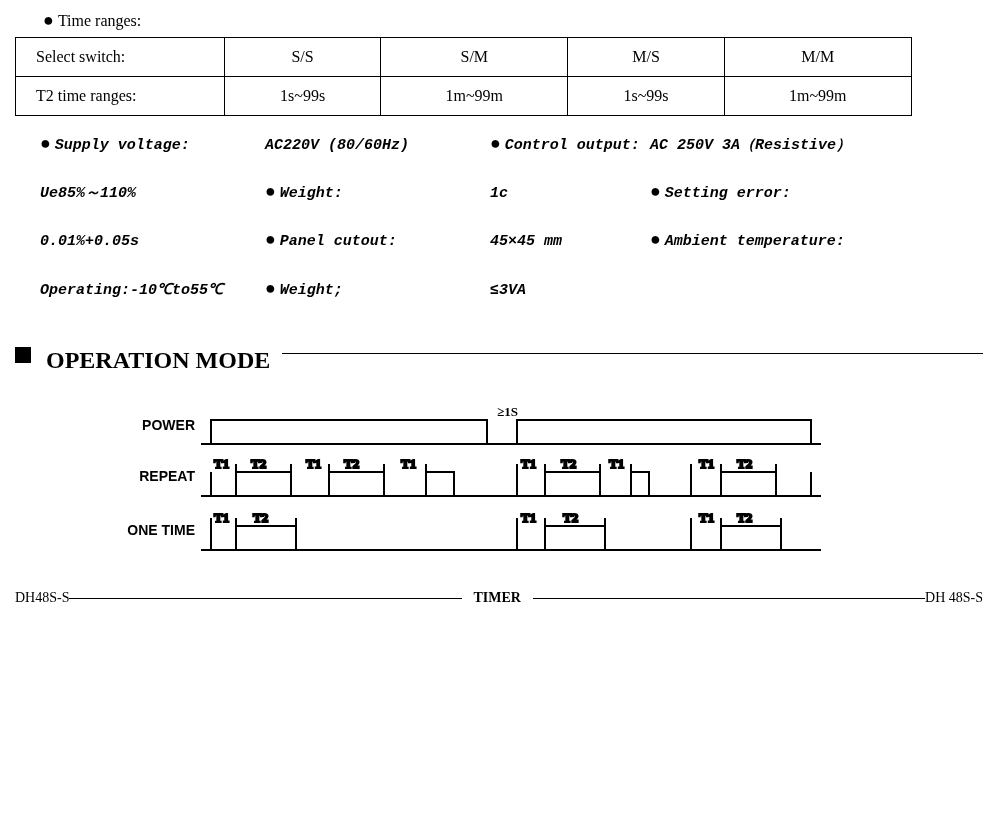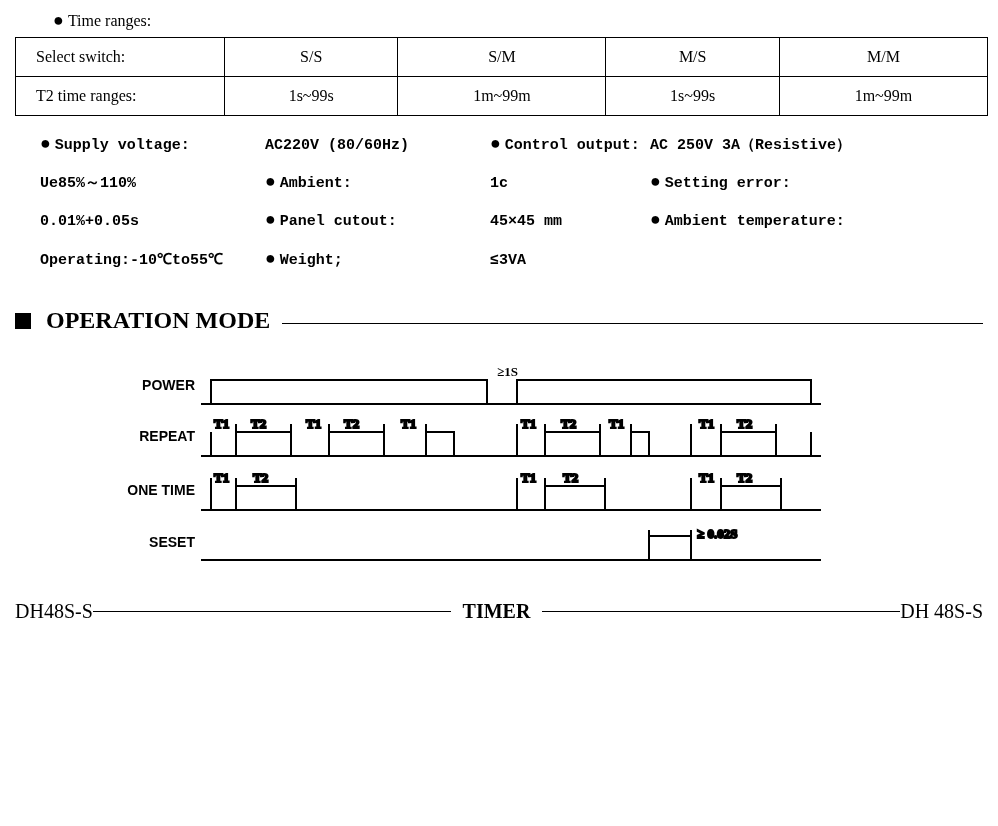"● Time ranges:" div { margin-left: 38px -> 28px }
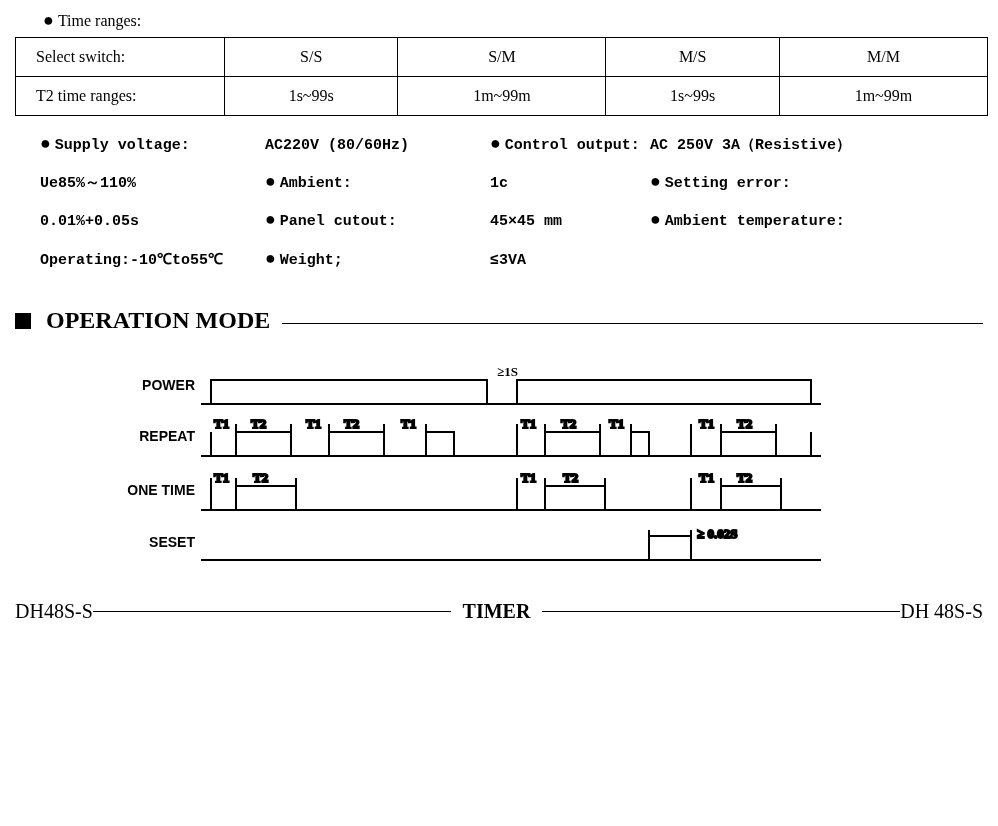"Select switch:" table.time-ranges { width: 973px -> 897px }
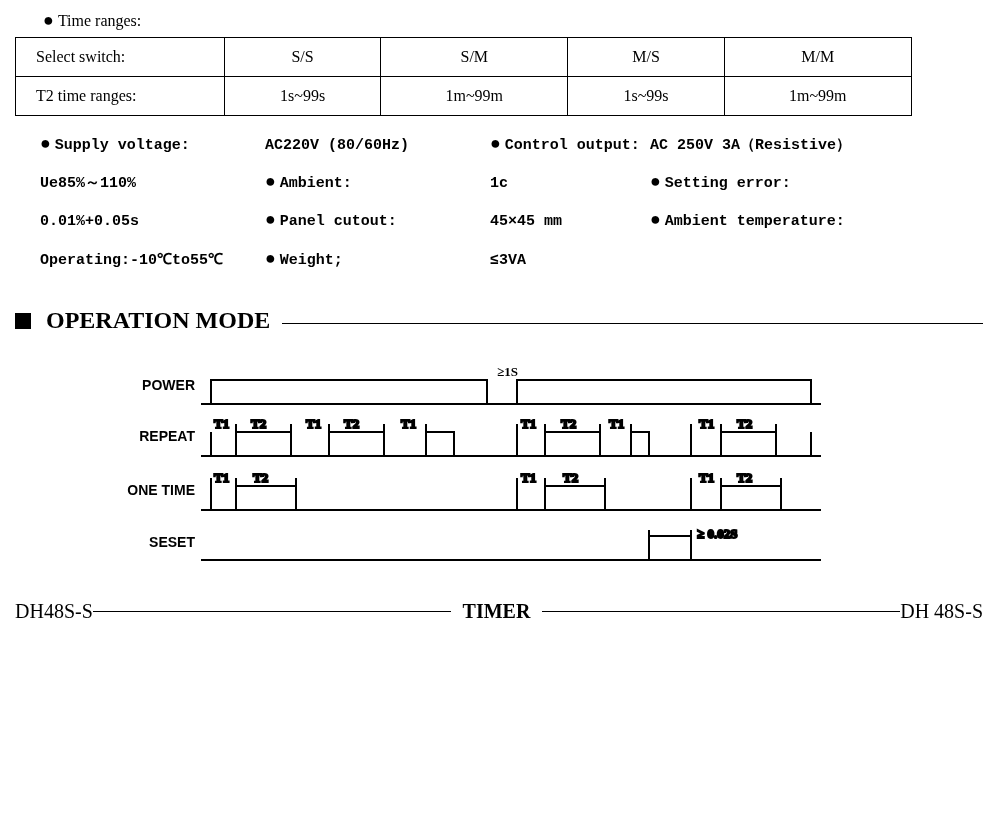"● Supply voltage:" .spec-grid { font-style: none -> italic; row-gap: 18px -> 28px }
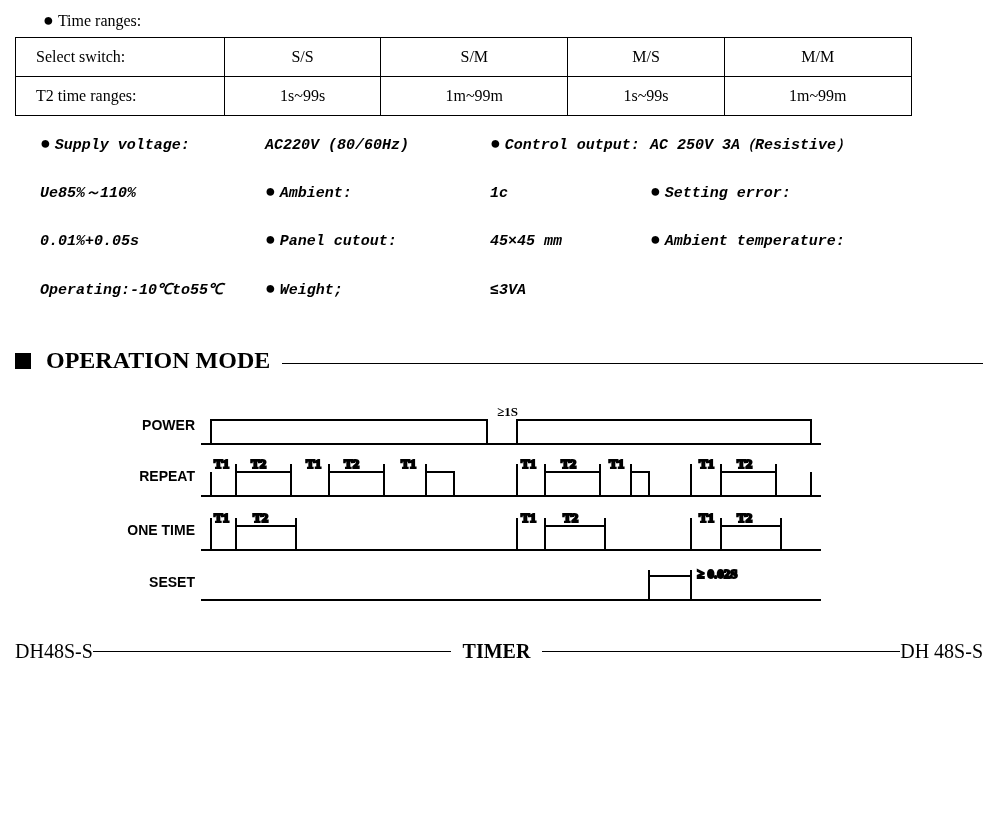"Ambient:" span { text: Ambient -> Weight }
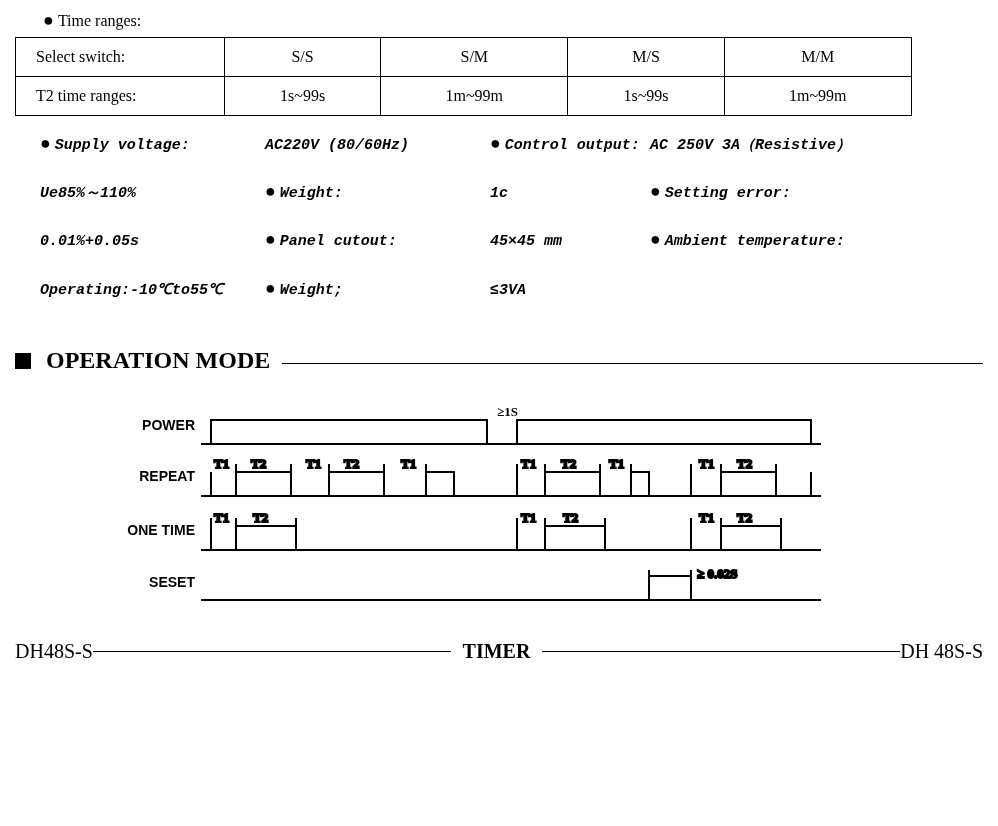"OPERATION MODE" .section-header { align-items: center -> none }
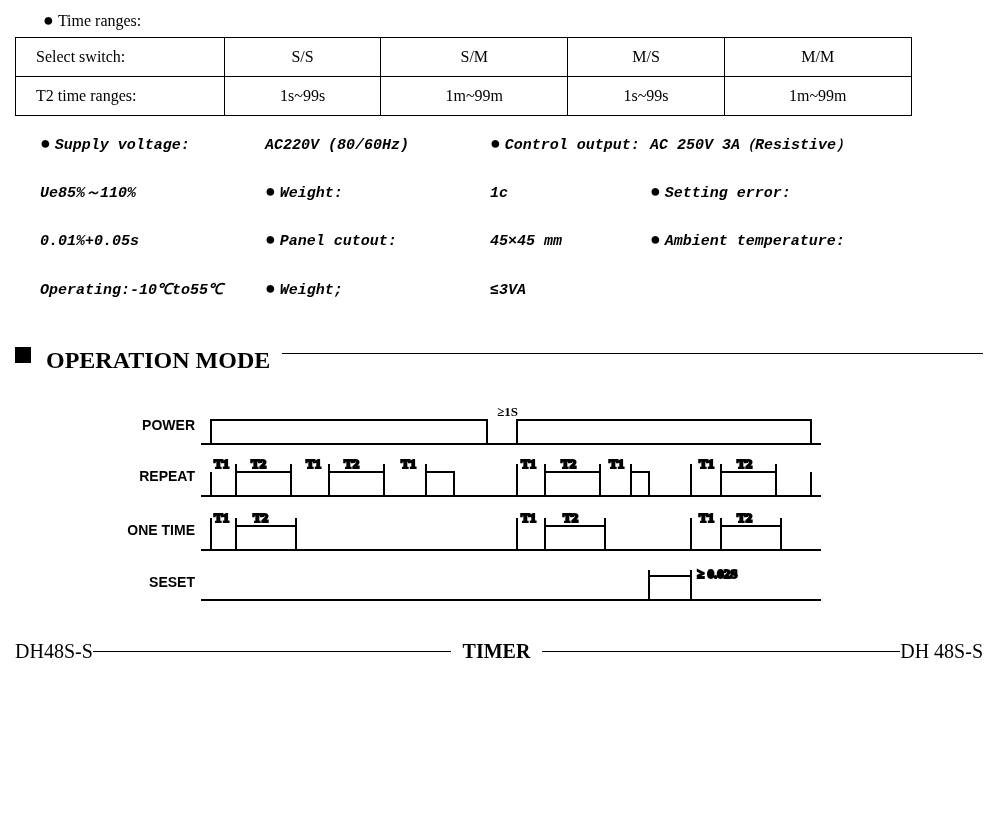"SESET" div.timing-row { html: <div> <div>SESET</div> <svg> <line></line> <g> <line></line> <rect></rect> <line></line> <text>≥ 0.02S</text> </g> </svg> </div> -> none }
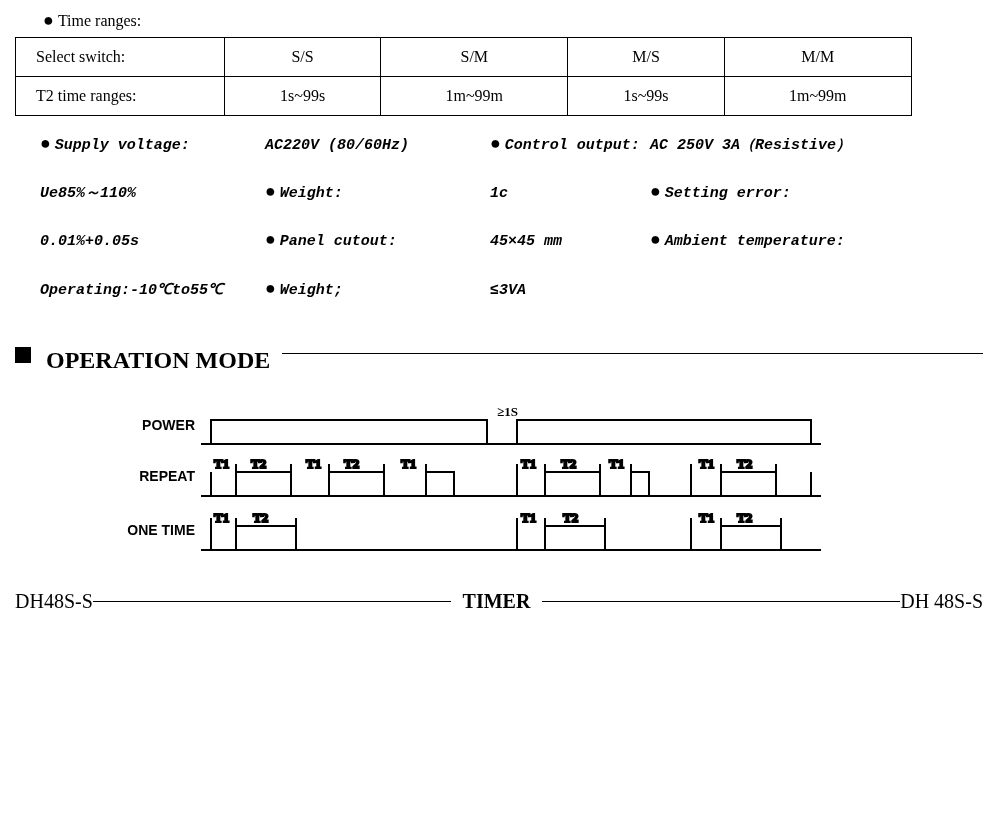"DH48S-S" .footer .text { font-size: 20px -> 14px }
